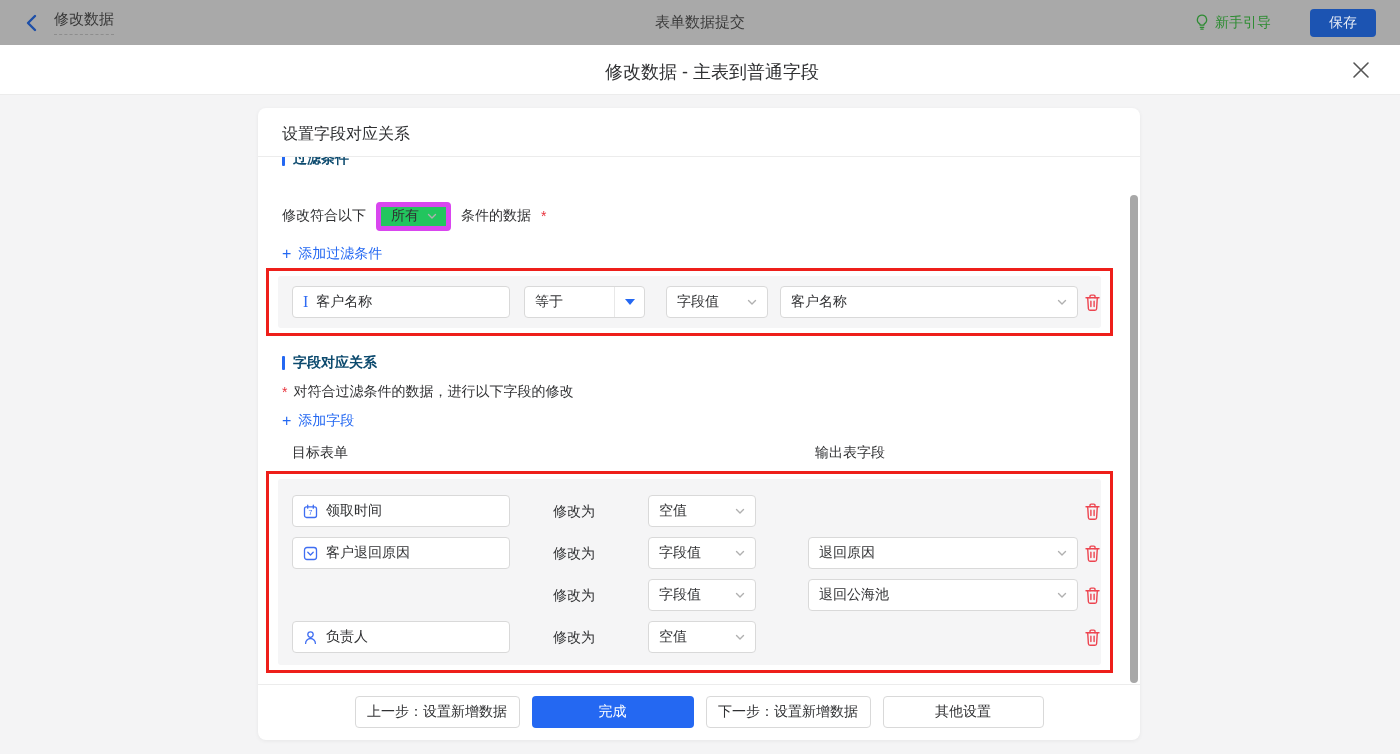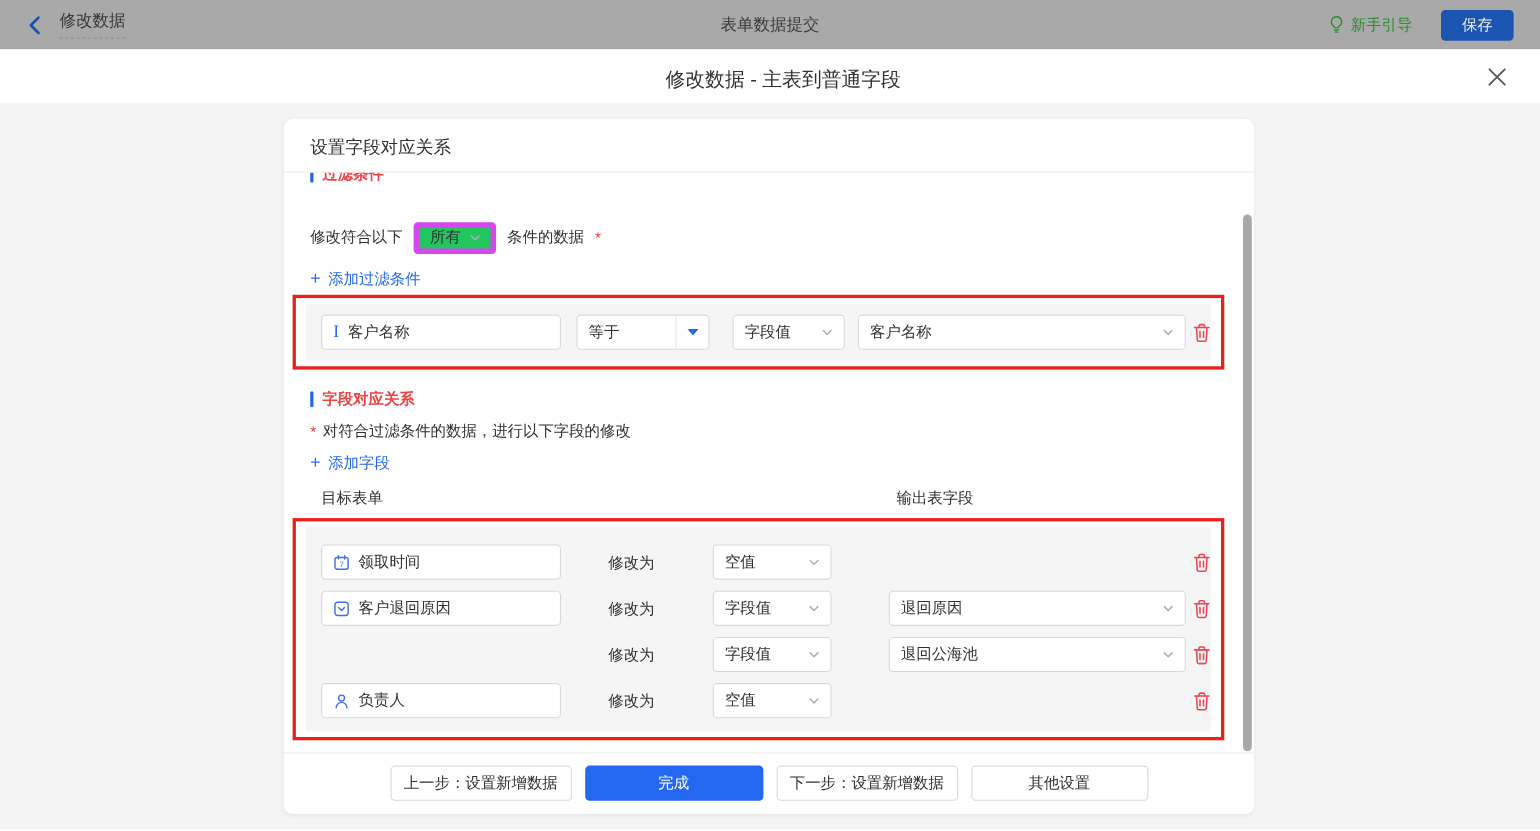"保存" .save-btn { margin-left: none -> 13px }
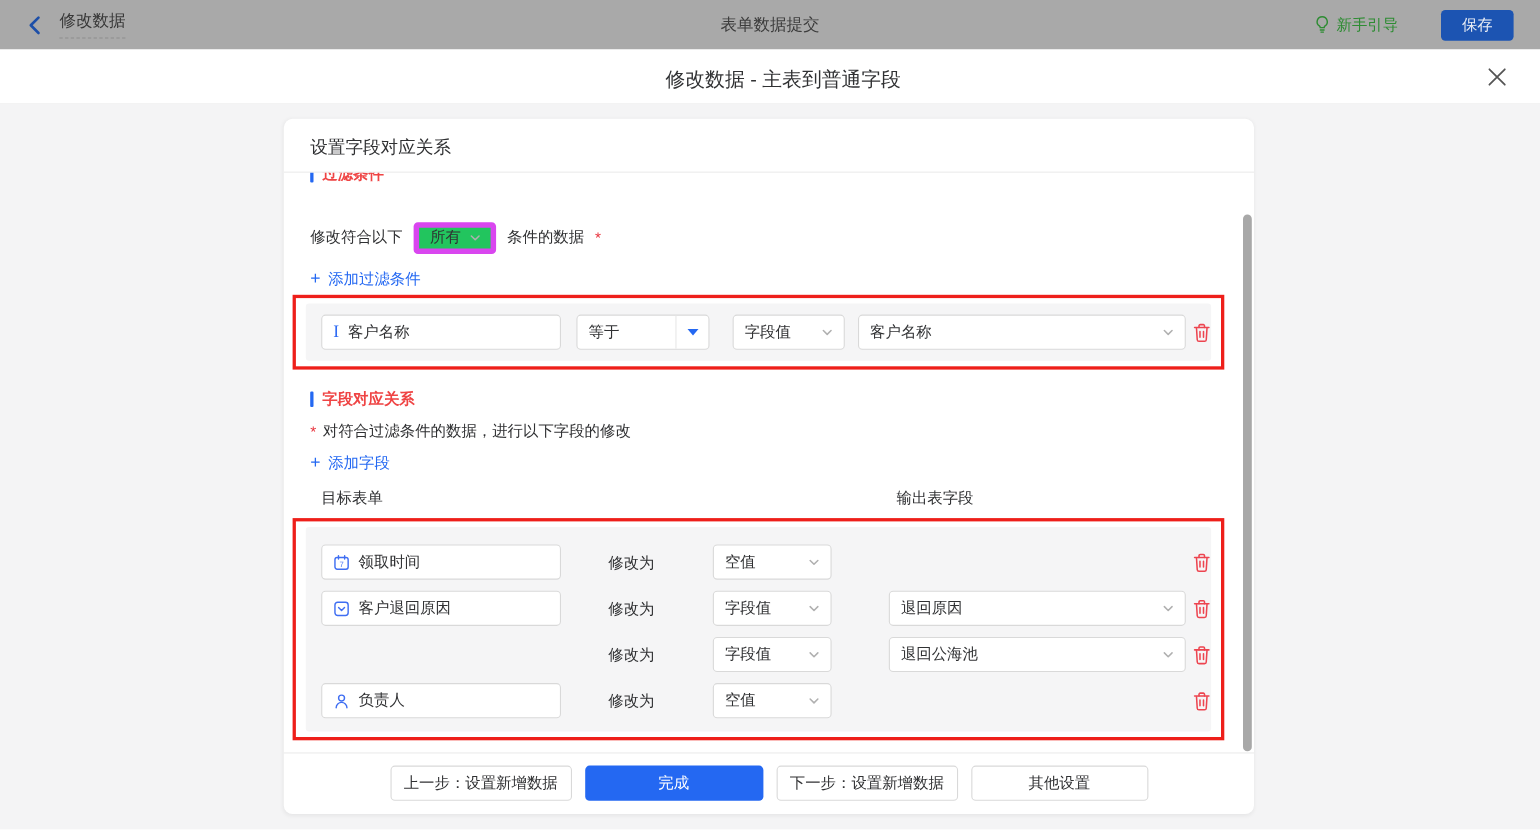"过滤条件" .sec-title { color: #ef4444 -> #0c4a6e }
